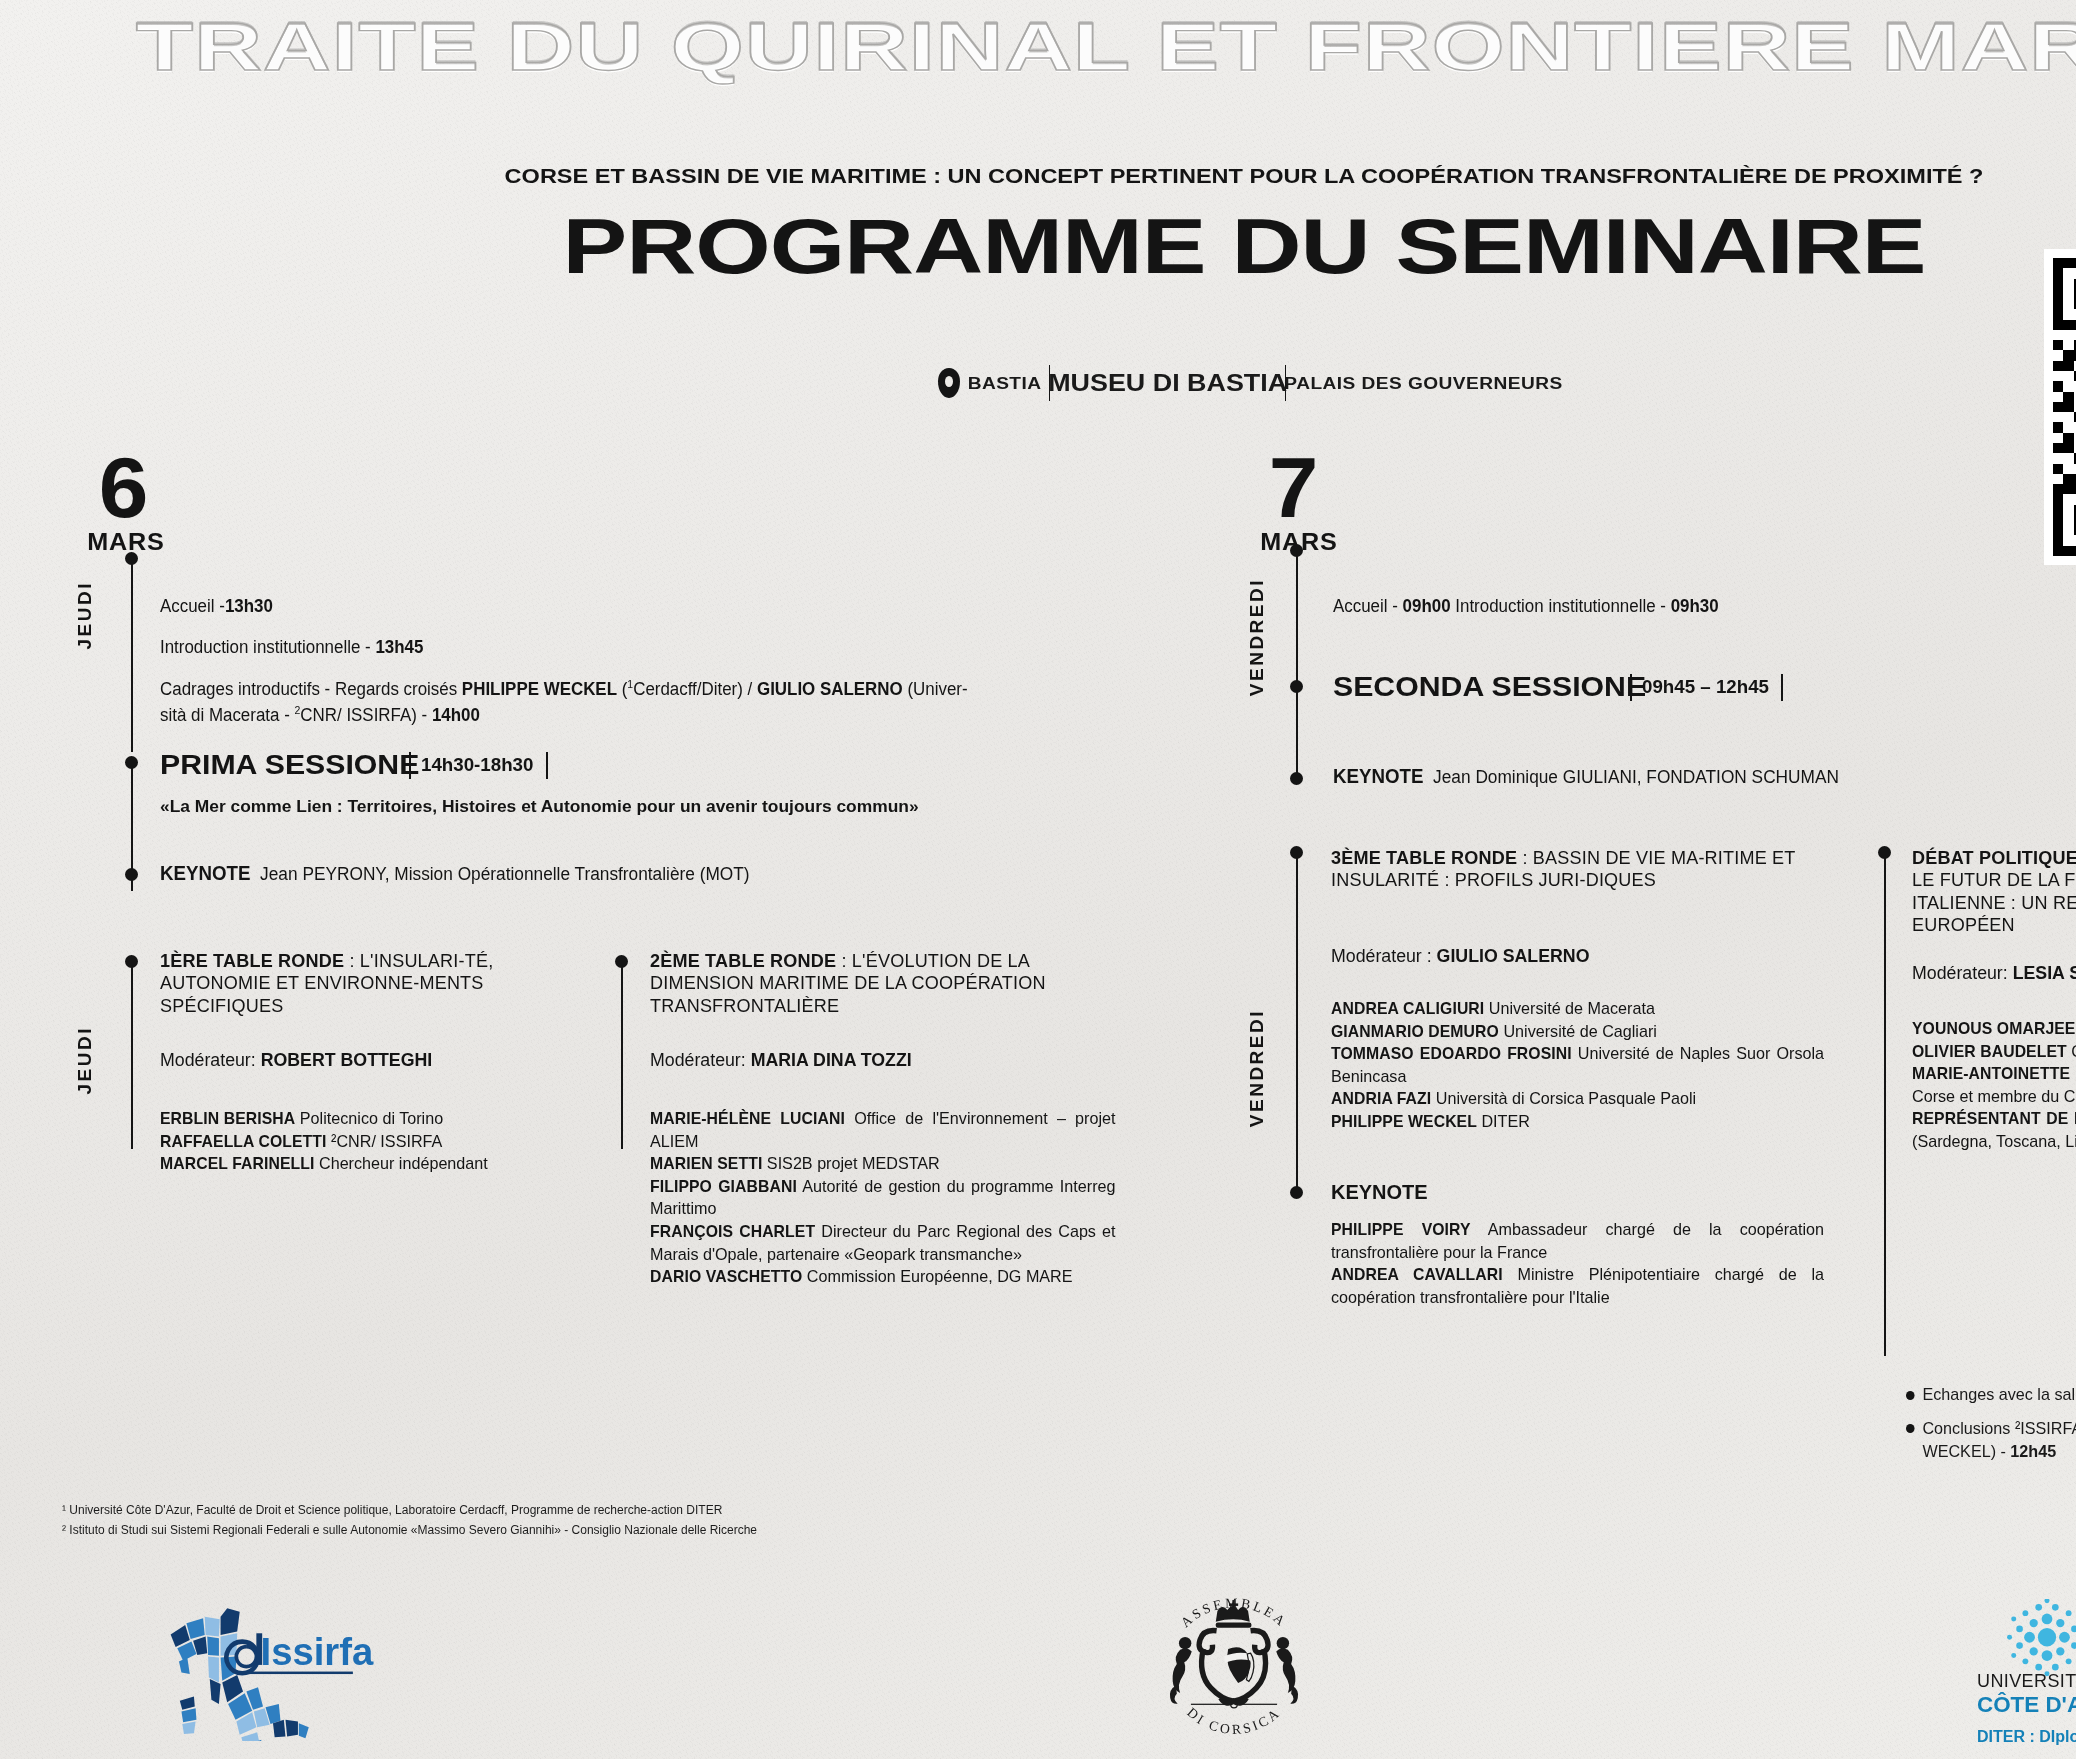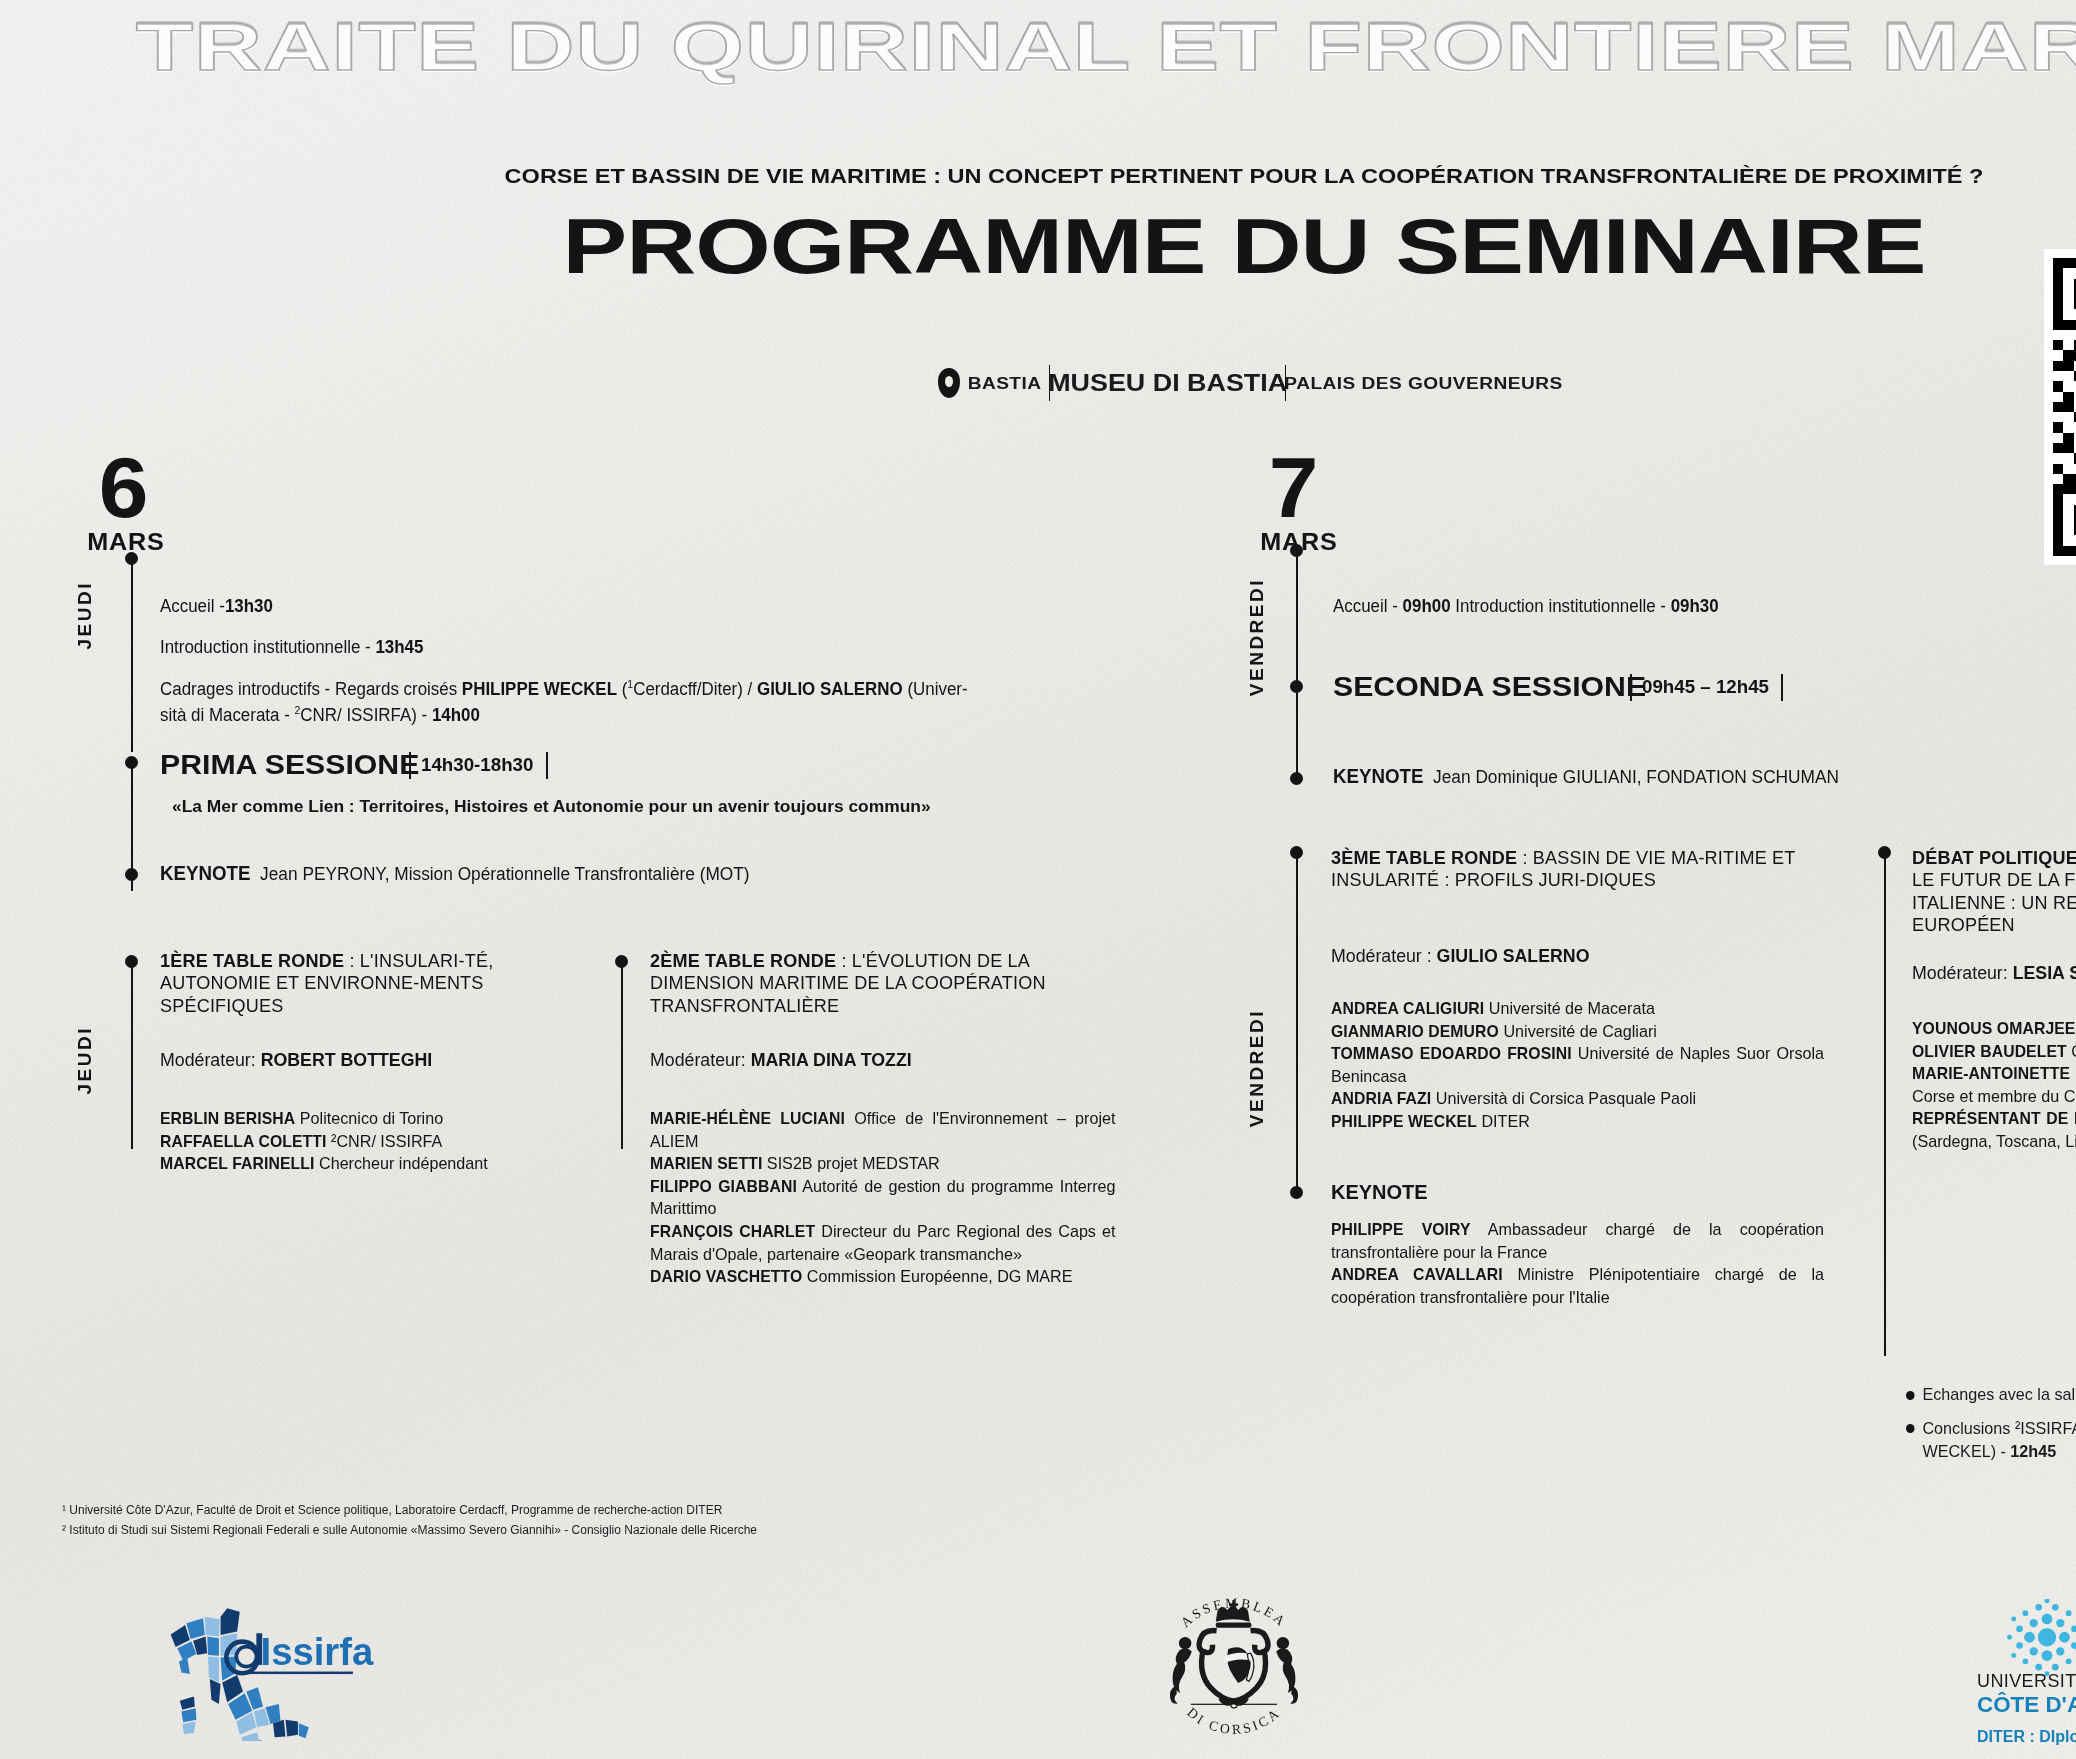"«La Mer comme Lien :" div.tx { left: 172px -> 160px }
